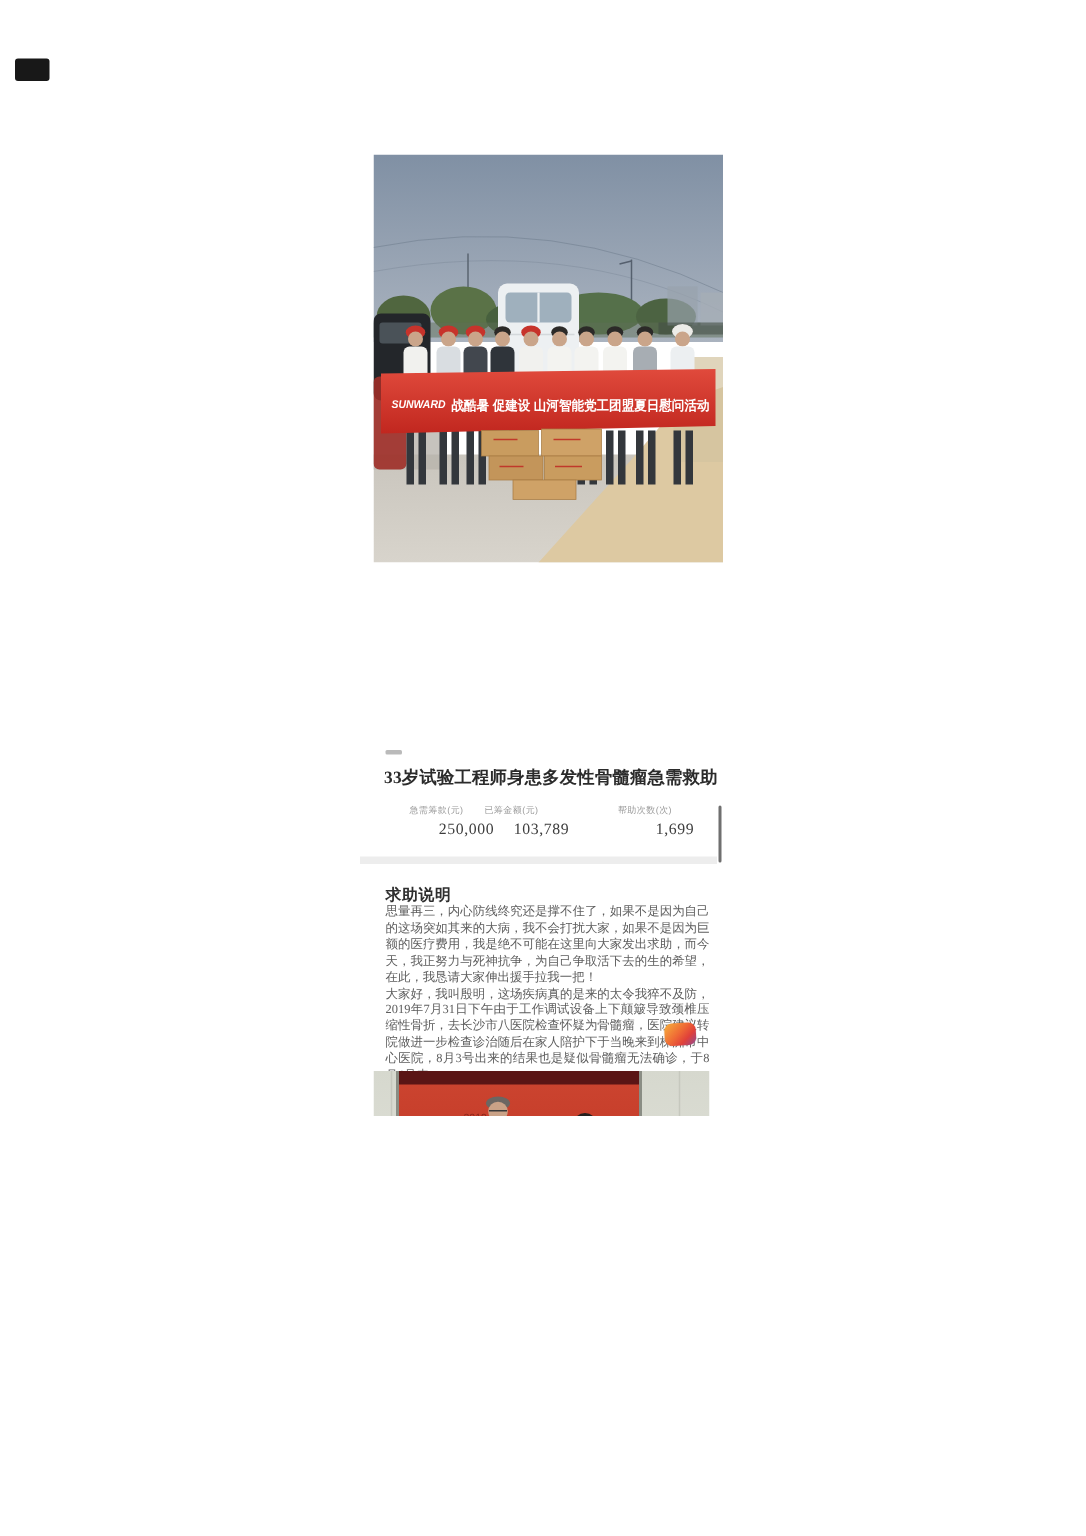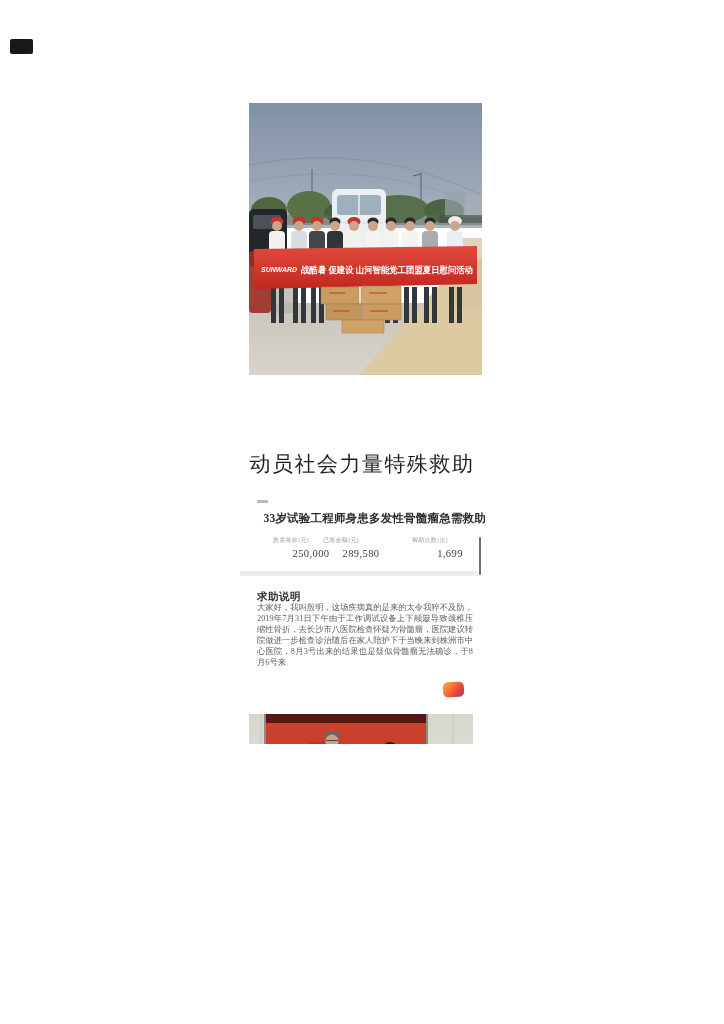"动员社会力量特殊救助" div.abs { html: <div>动员社会力量特殊救助</div> -> none }
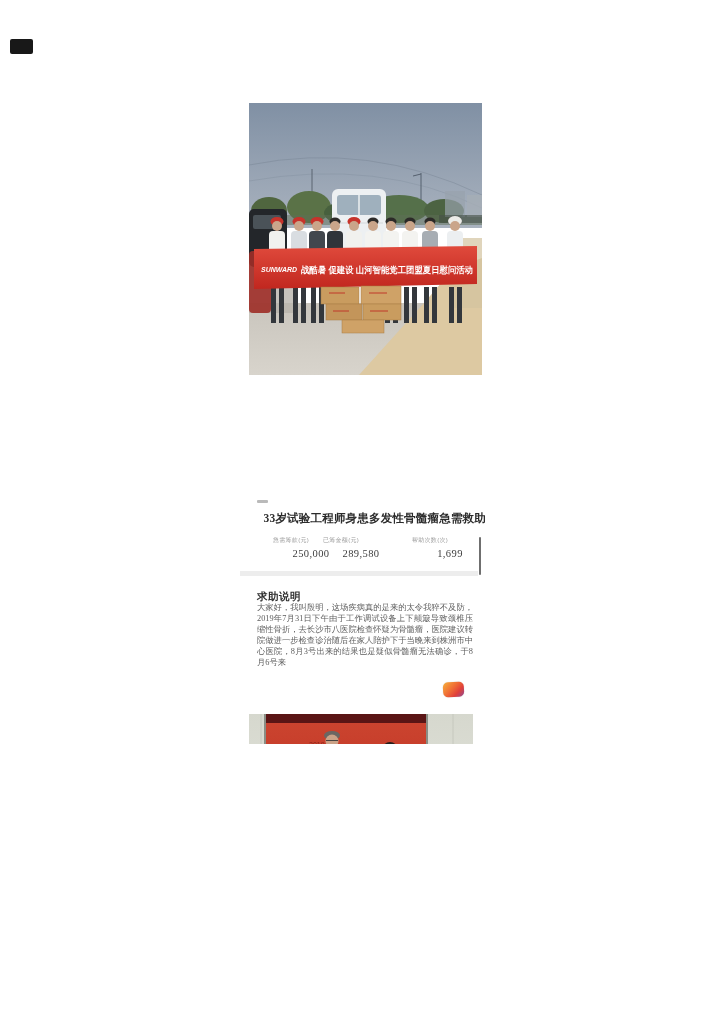"33岁试验工程师身患多发性骨髓瘤急需救助" .fr-title { text-align: right -> none }
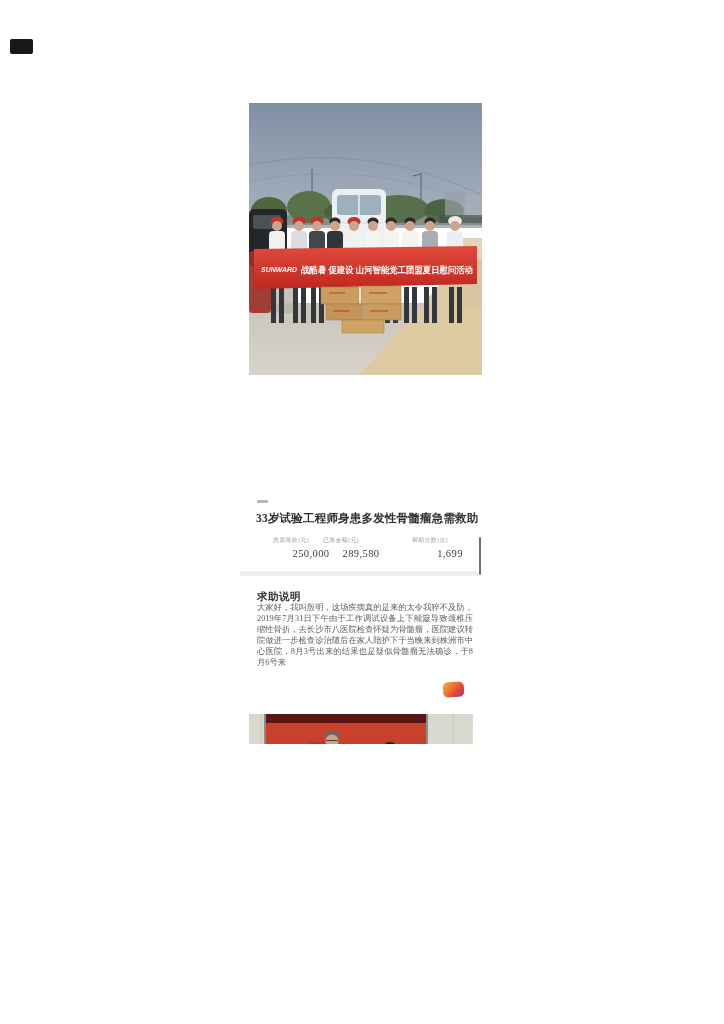"289,580" div.val { text: 289,580 -> 103,789 }
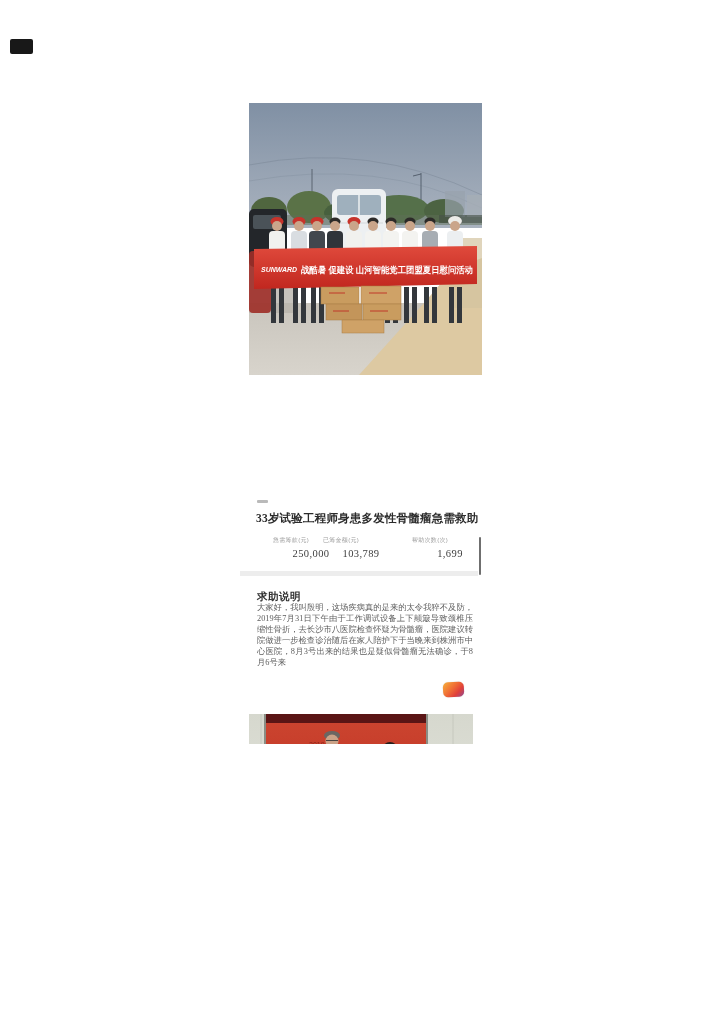"思量再三，内心防线终究还是撑不住了，如果不是因为自己的这场突如其来的大病，我不会" p { html: none -> <p>思量再三，内心防线终究还是撑不住了，如果不是因为自己的这场突如其来的大病，我不会打扰大家，如果不是因为巨额的医疗费用，我是绝不可能在这里向大家发出求助，而今天，我正努力与死神抗争，为自己争取活下去的生的希望，在此，我恳请大家伸出援手拉我一把！</p> }
